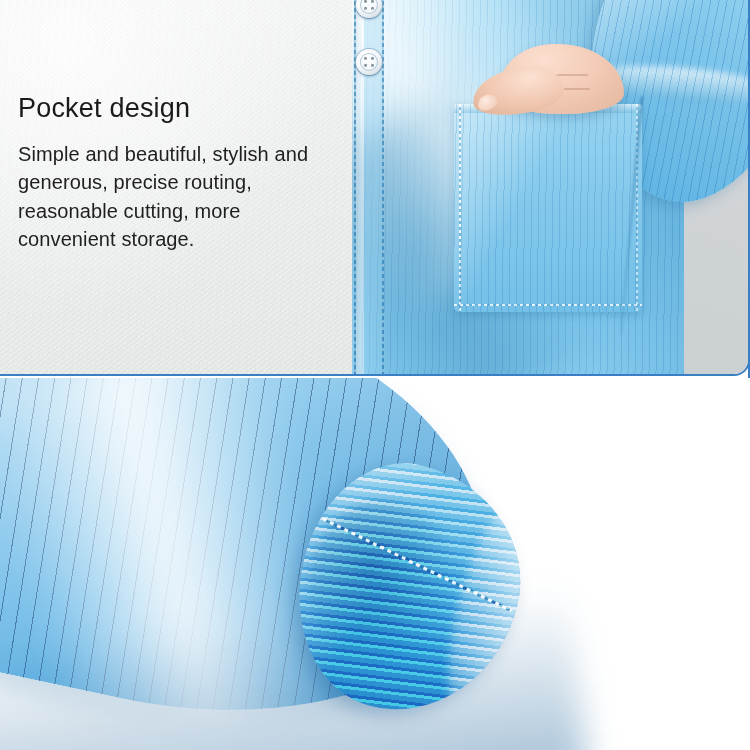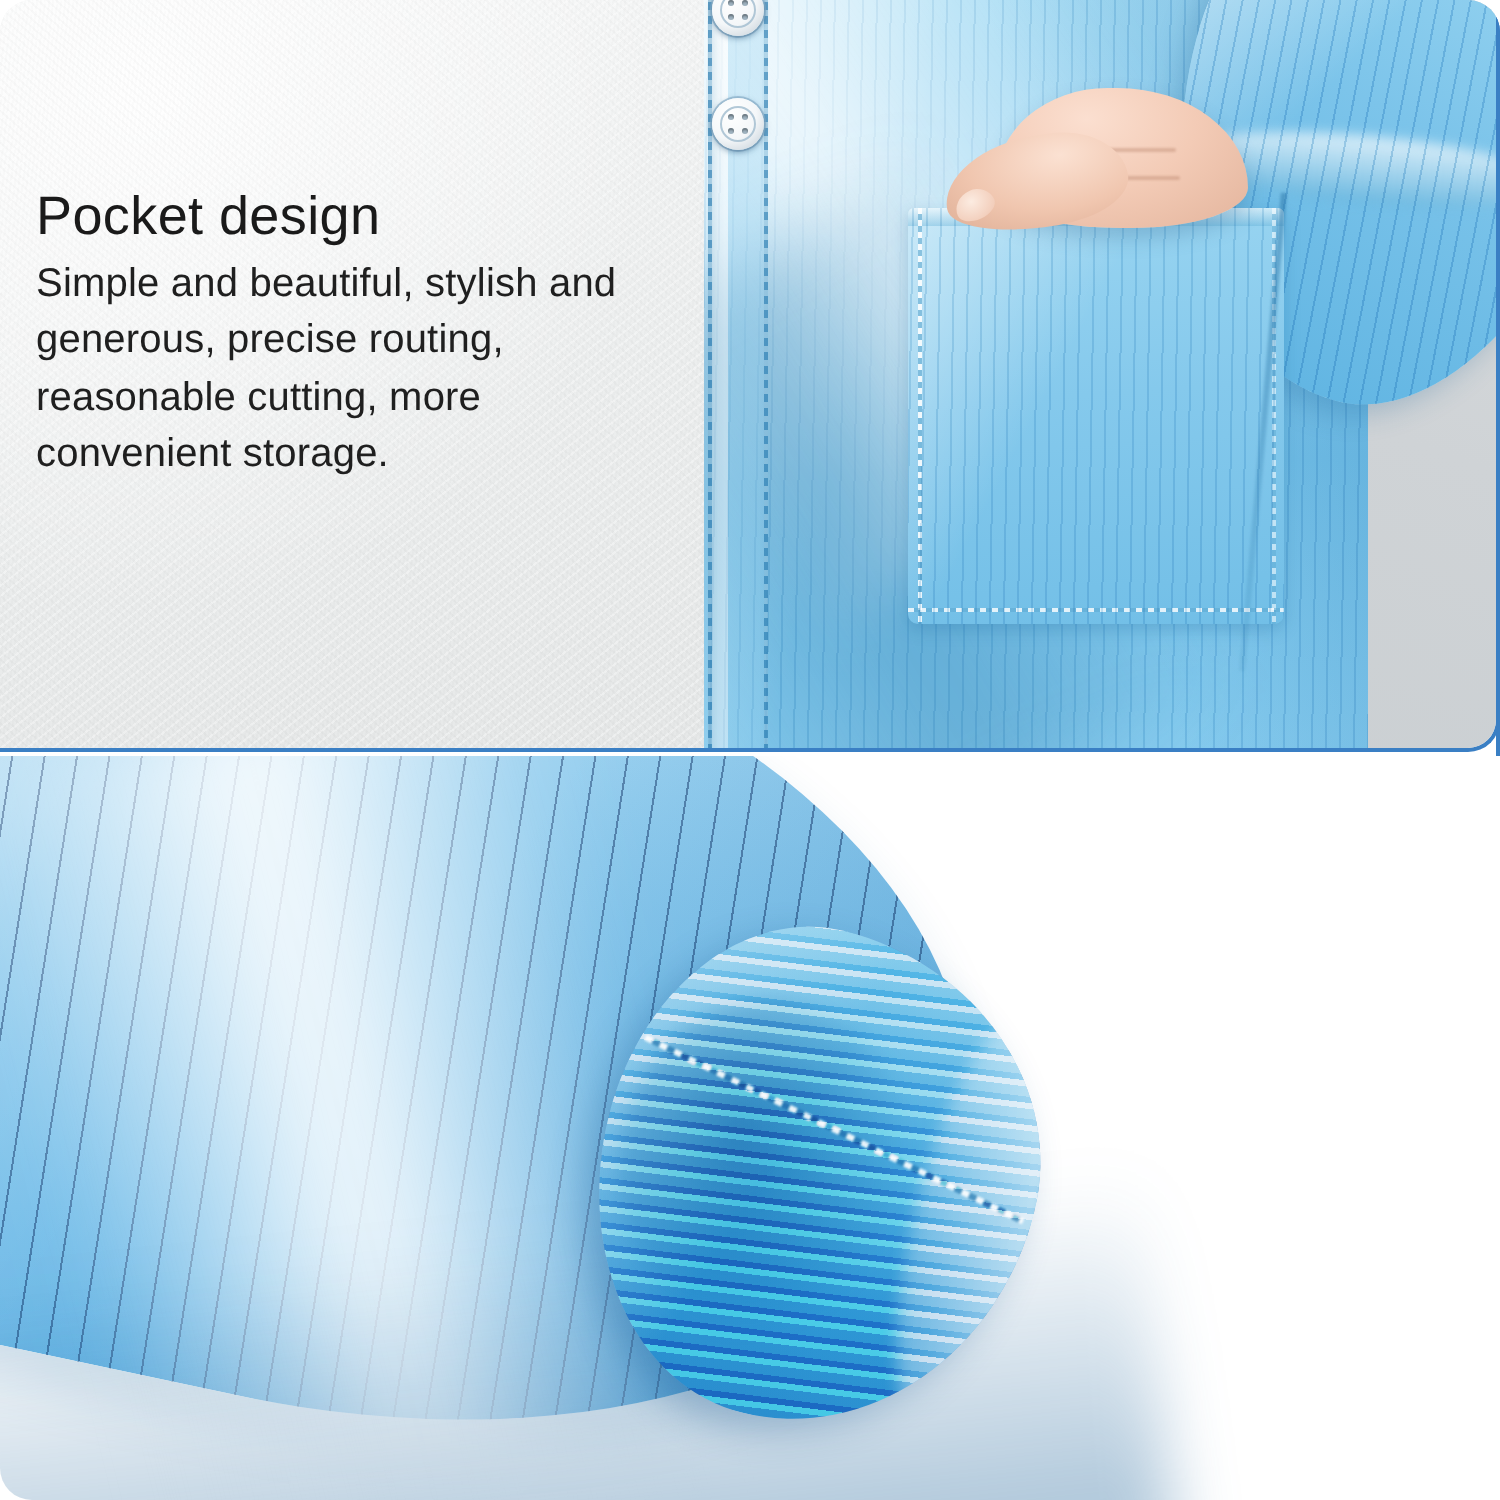"Pocket design" #page { border-radius: 16px -> none }
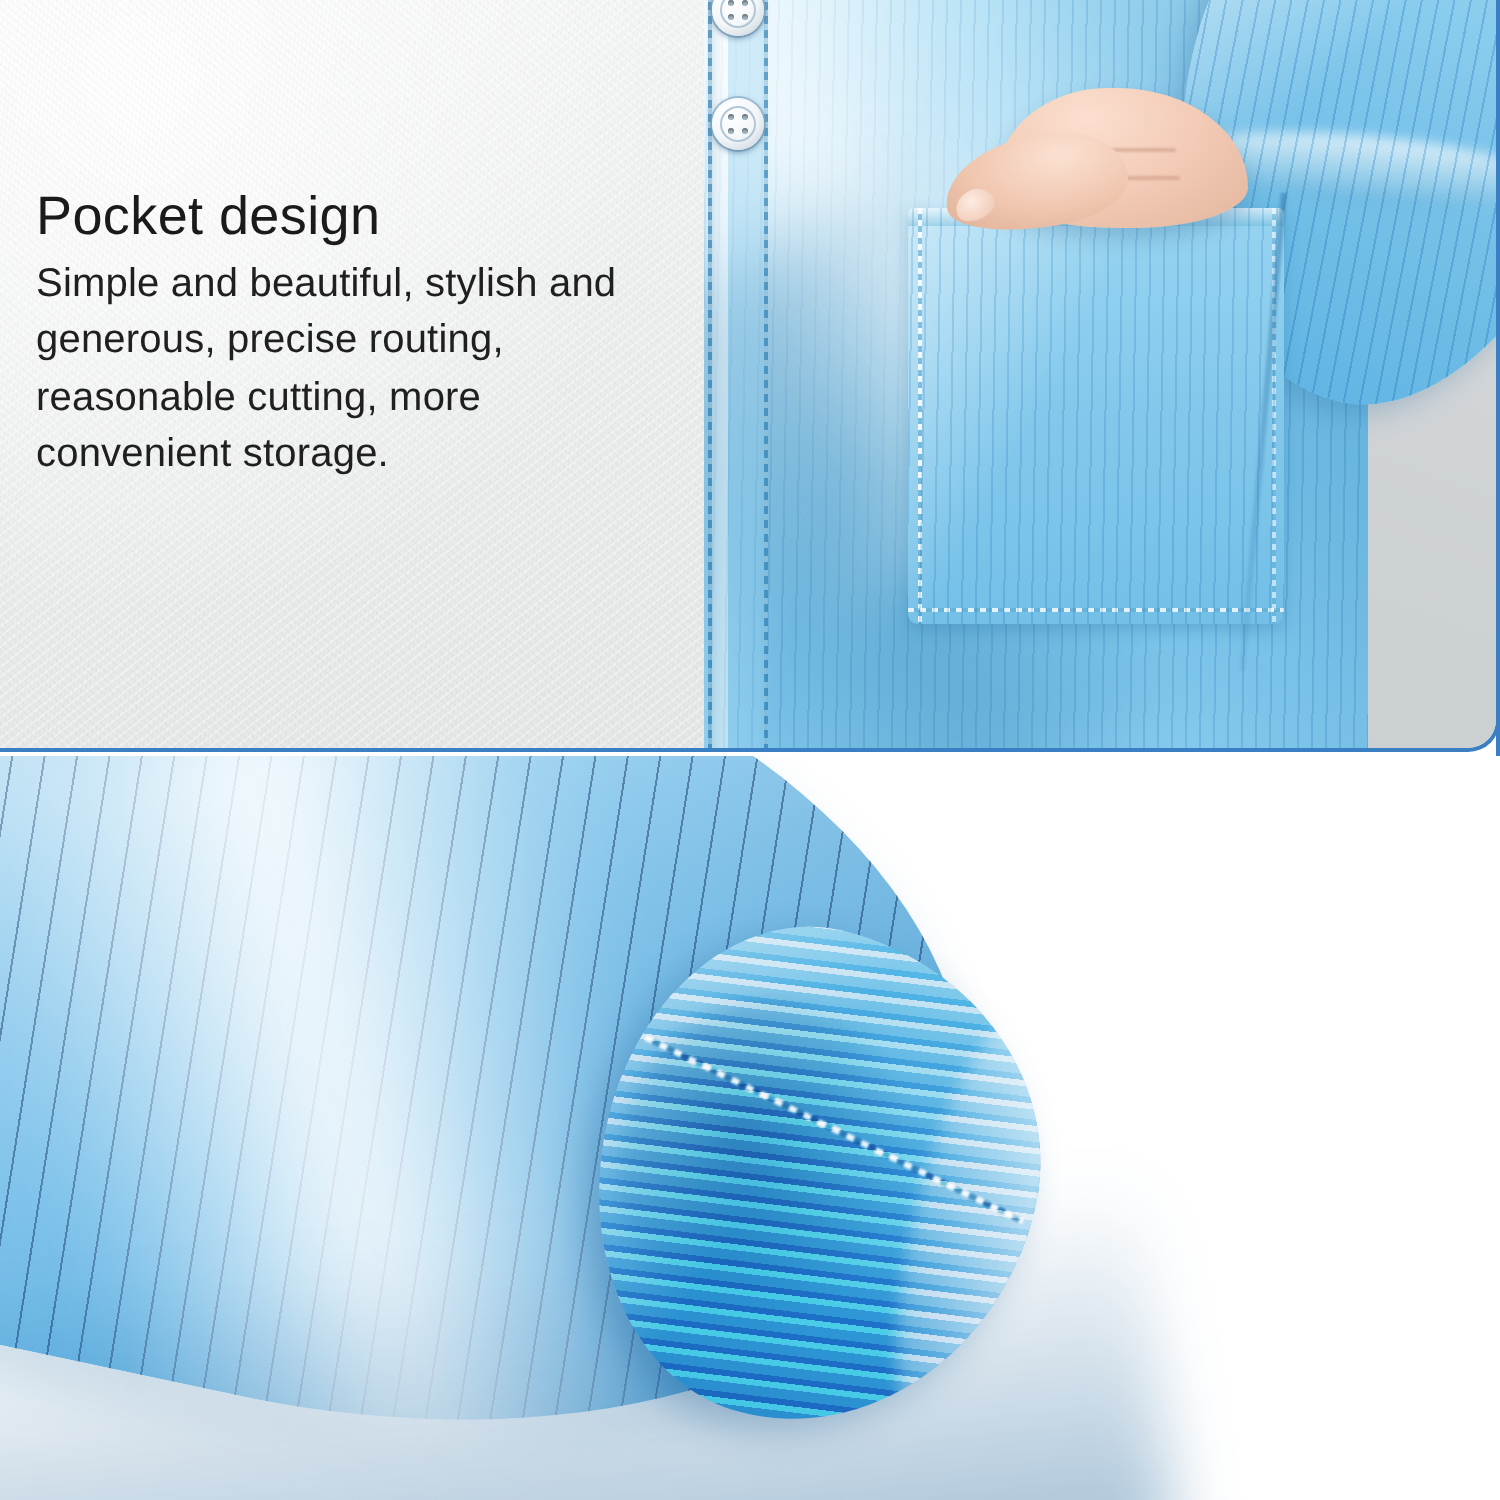"Simple and beautiful, stylish and" #pocket-copy .body-copy { margin-top: 4px -> 16px }
